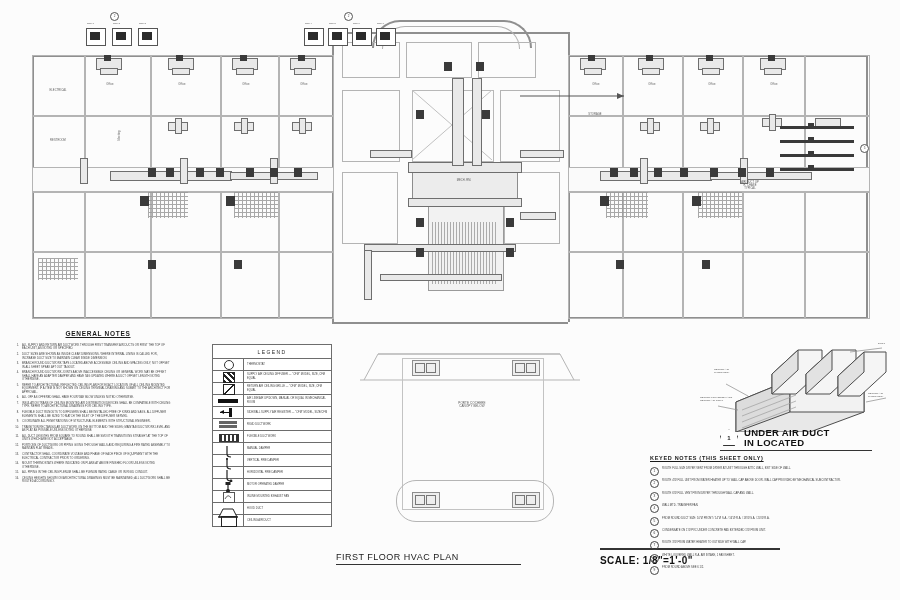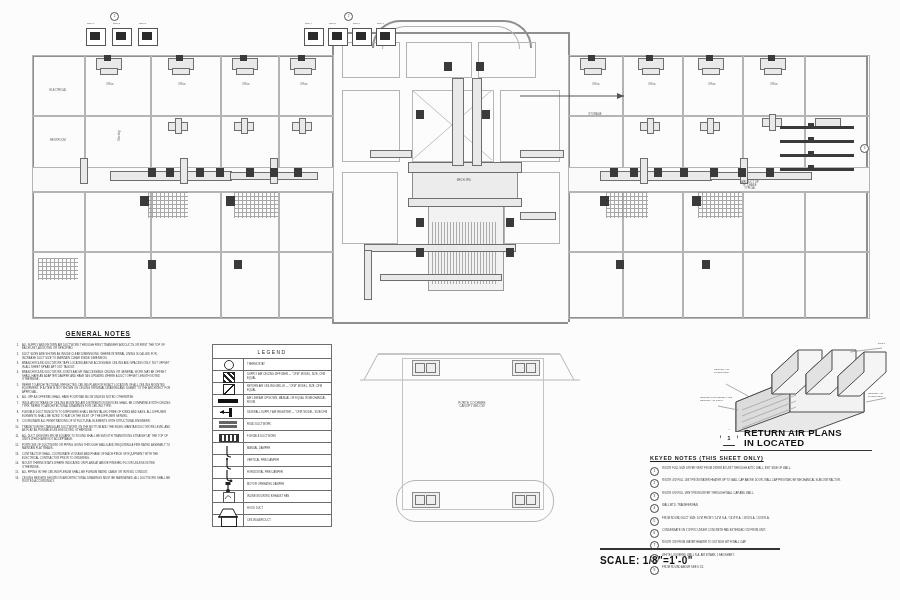"RETURN AIR PLANS" div.det-title { text: RETURN AIR PLANS -> UNDER AIR DUCT }
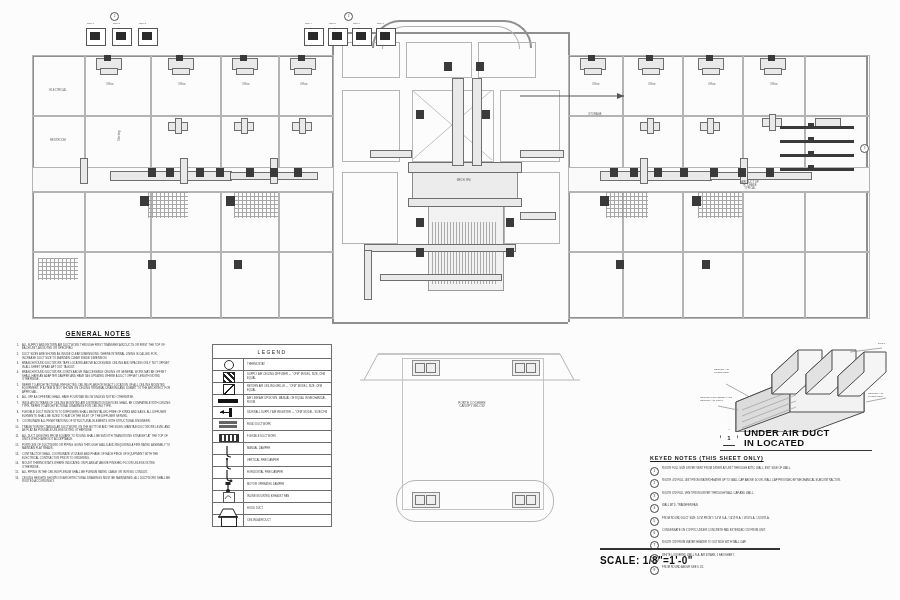"FIRST FLOOR HVAC PLAN" div.abs { html: none -> <div> <div>FIRST FLOOR HVAC PLAN</div> <div></div> </div> }
